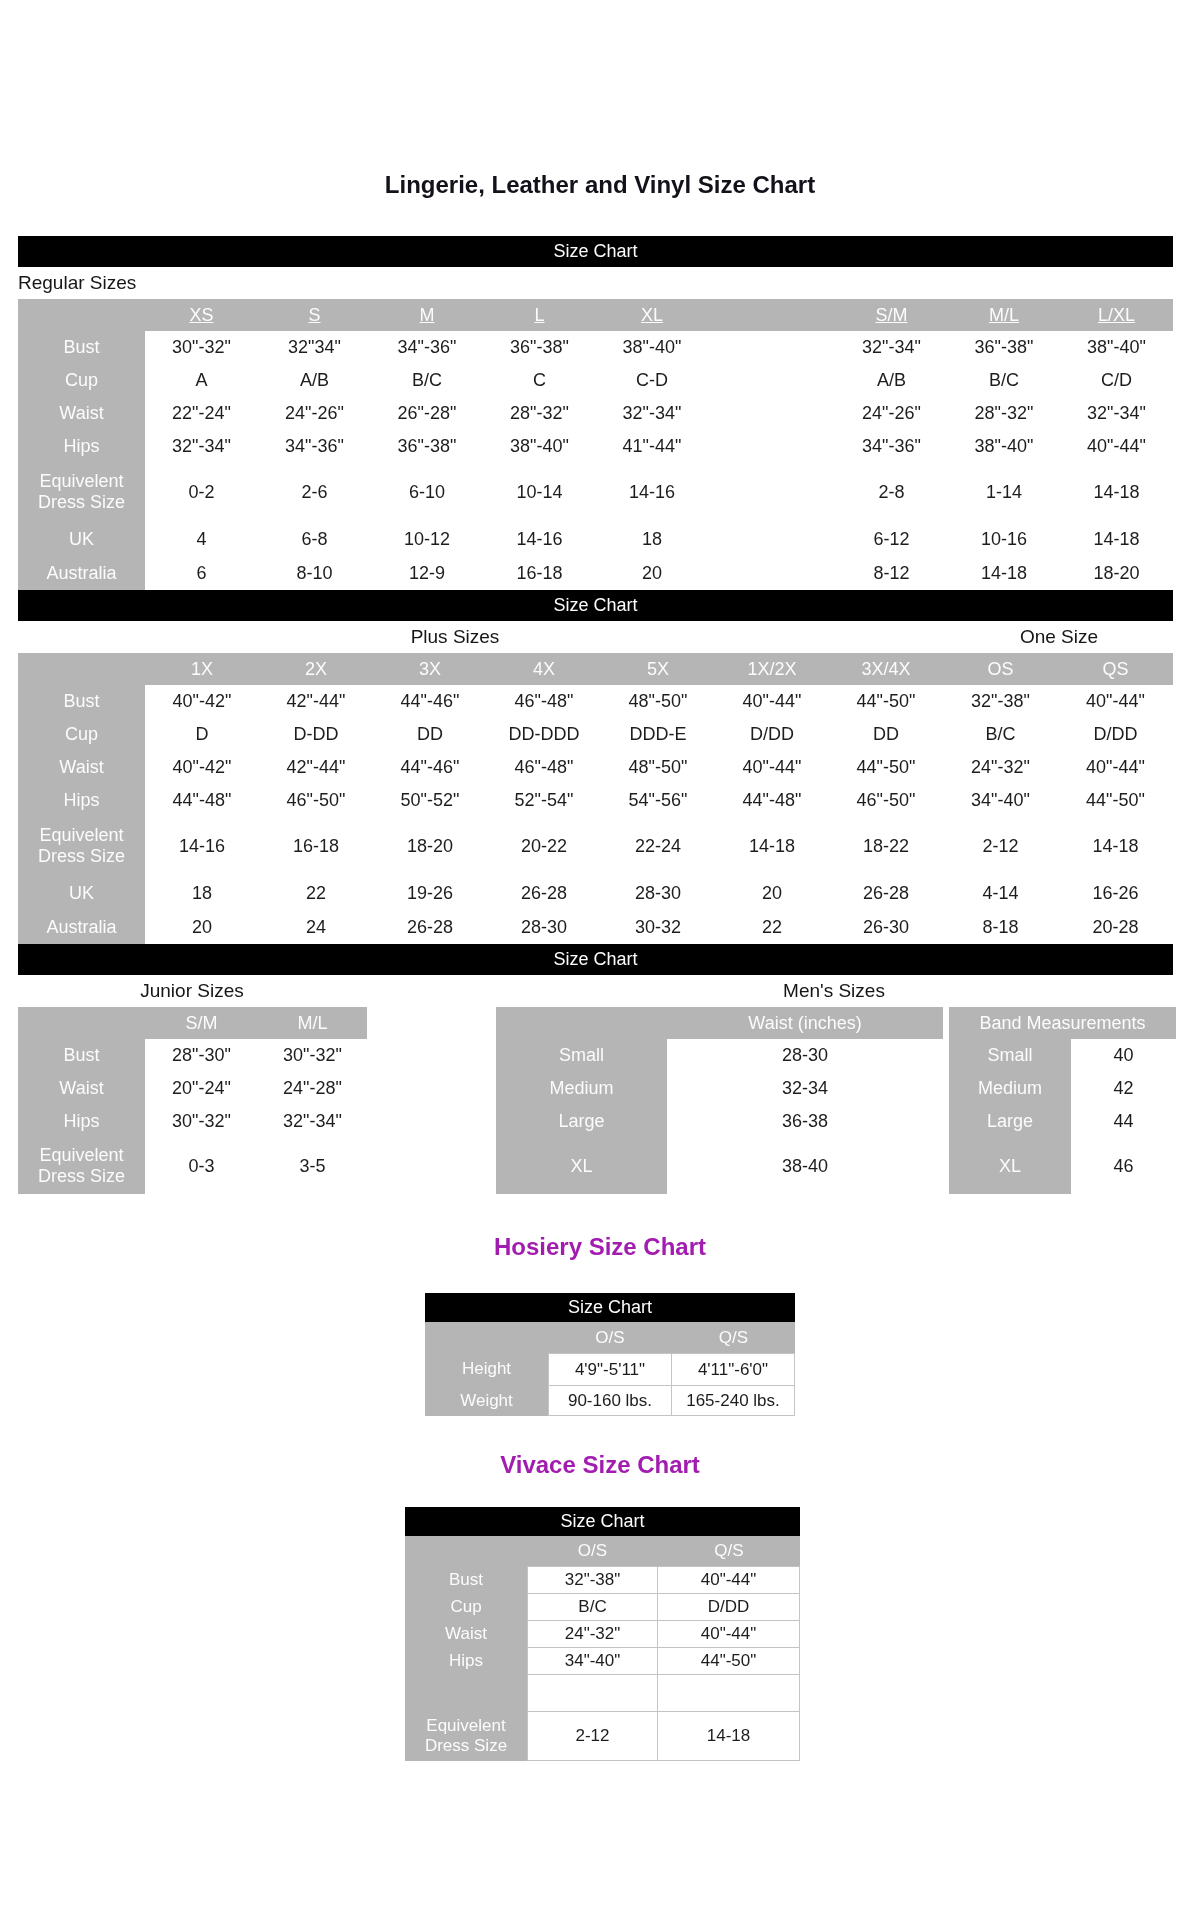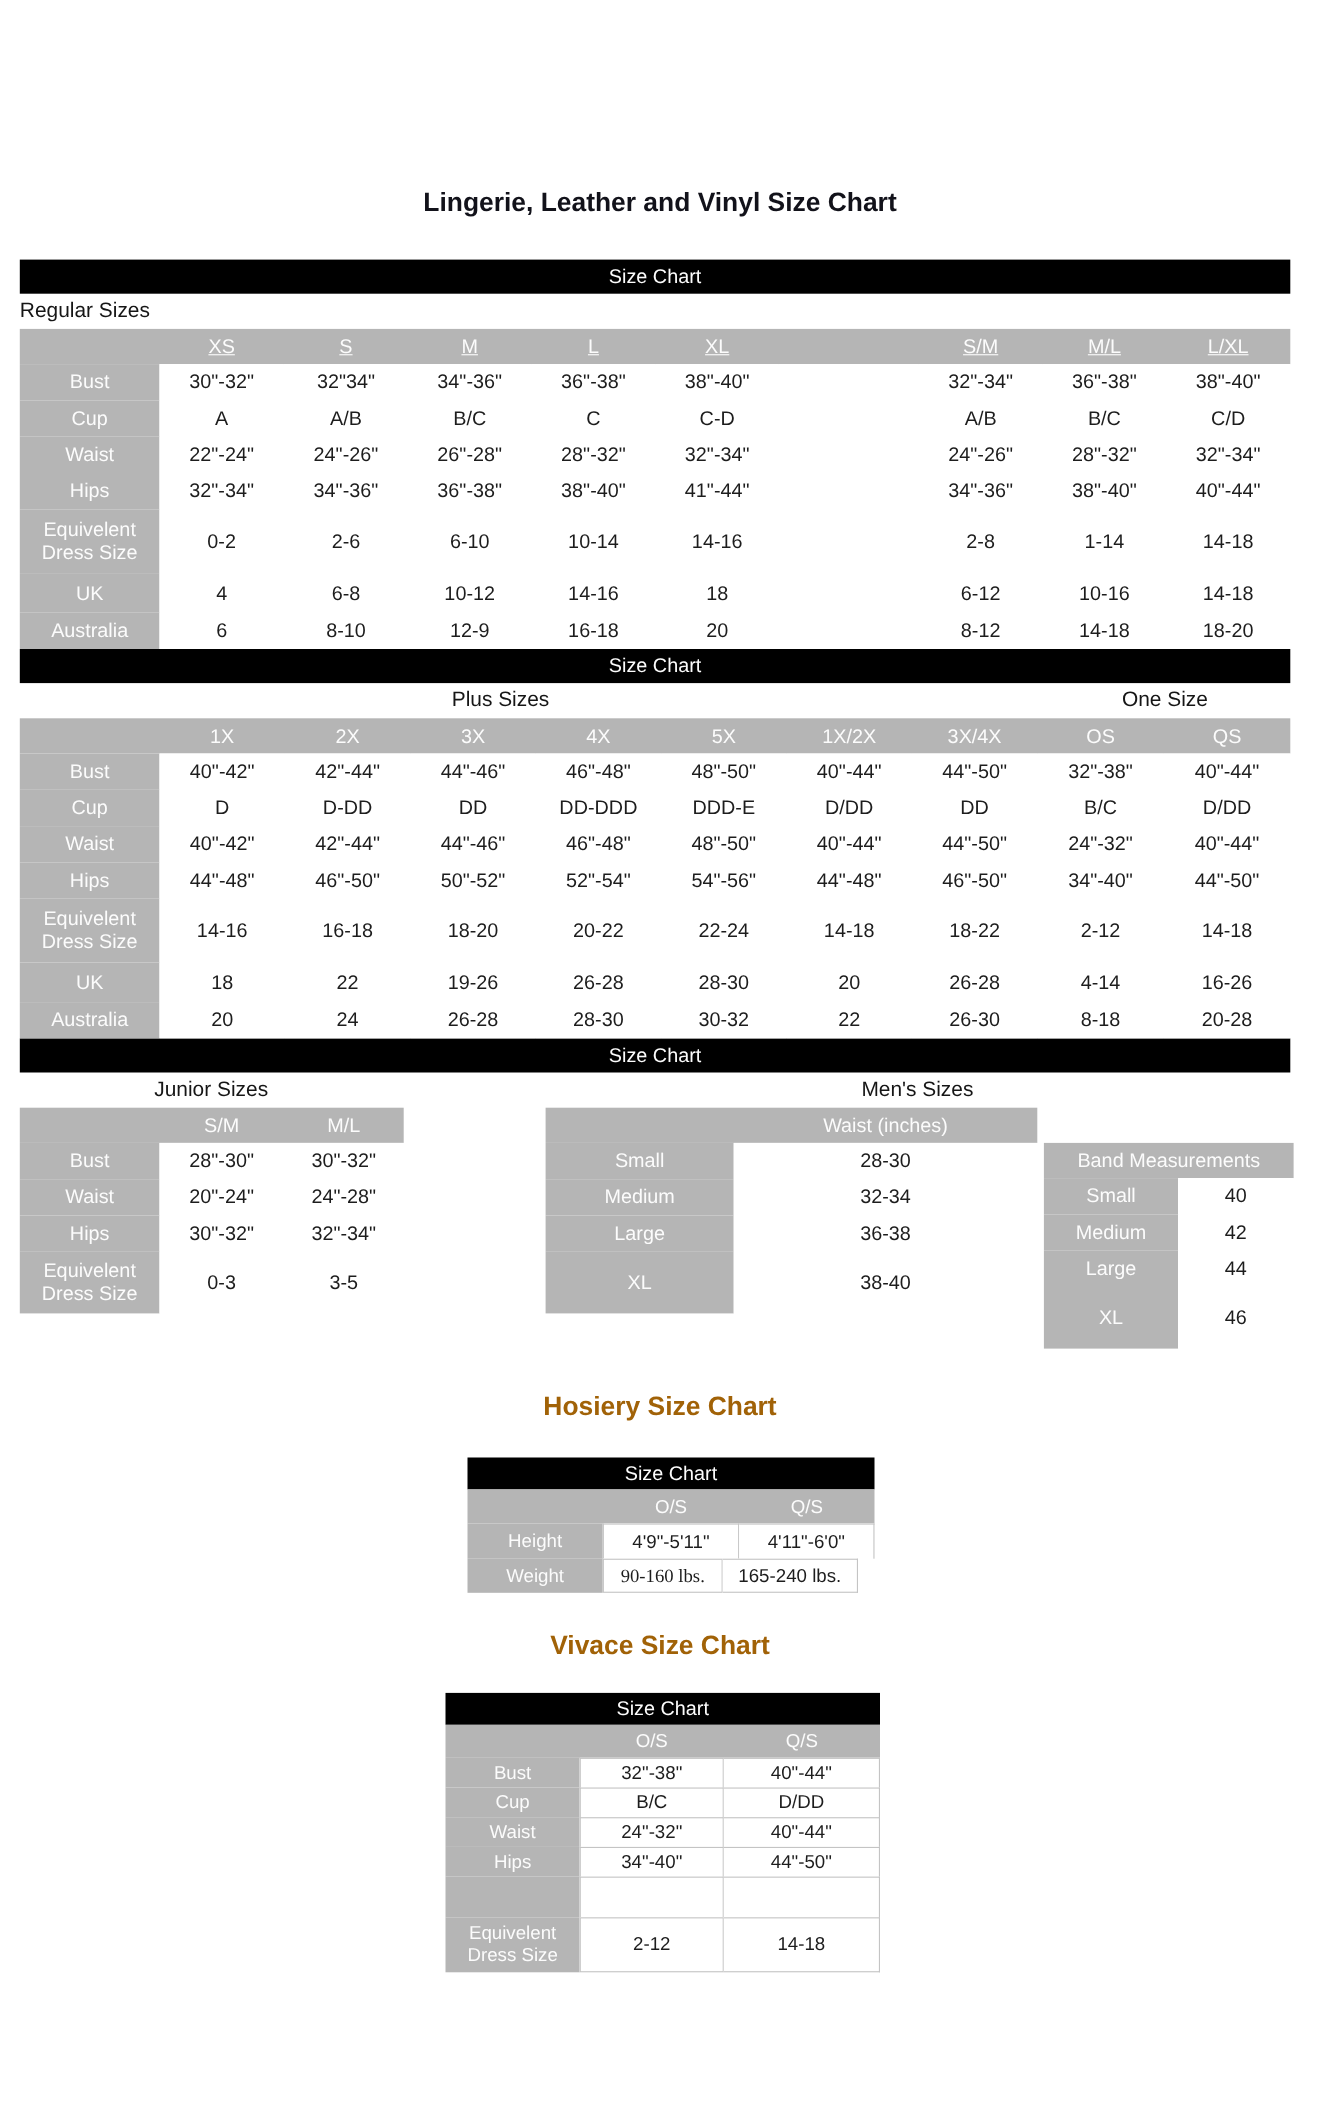"Band Measurements" div { margin-top: 32px -> none }
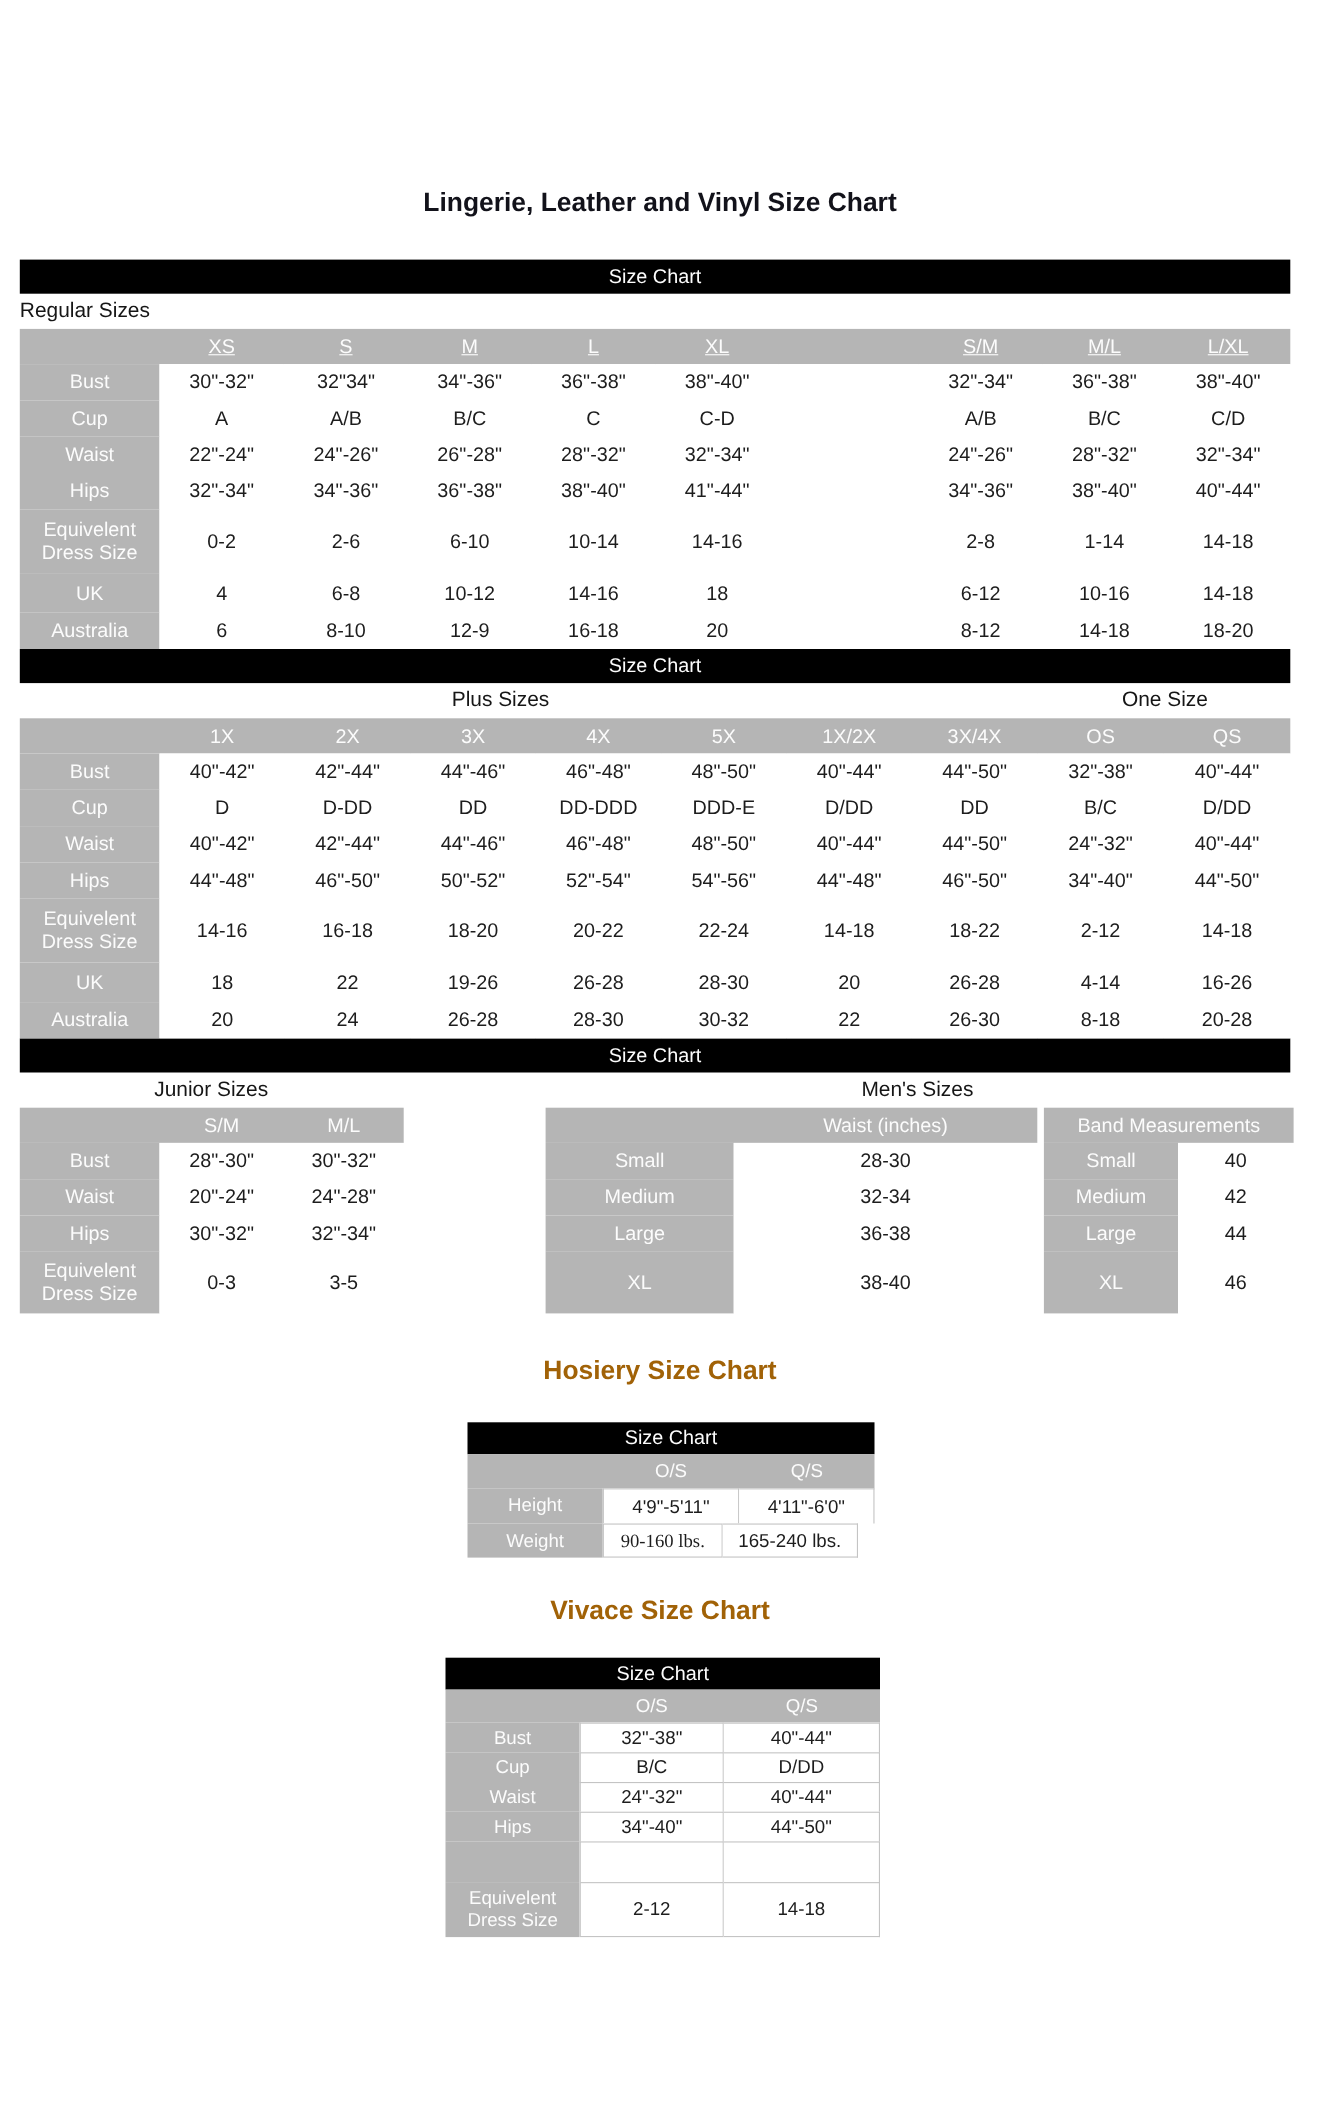"Hosiery Size Chart" .sub-title { color: #a16207 -> #a21caf }
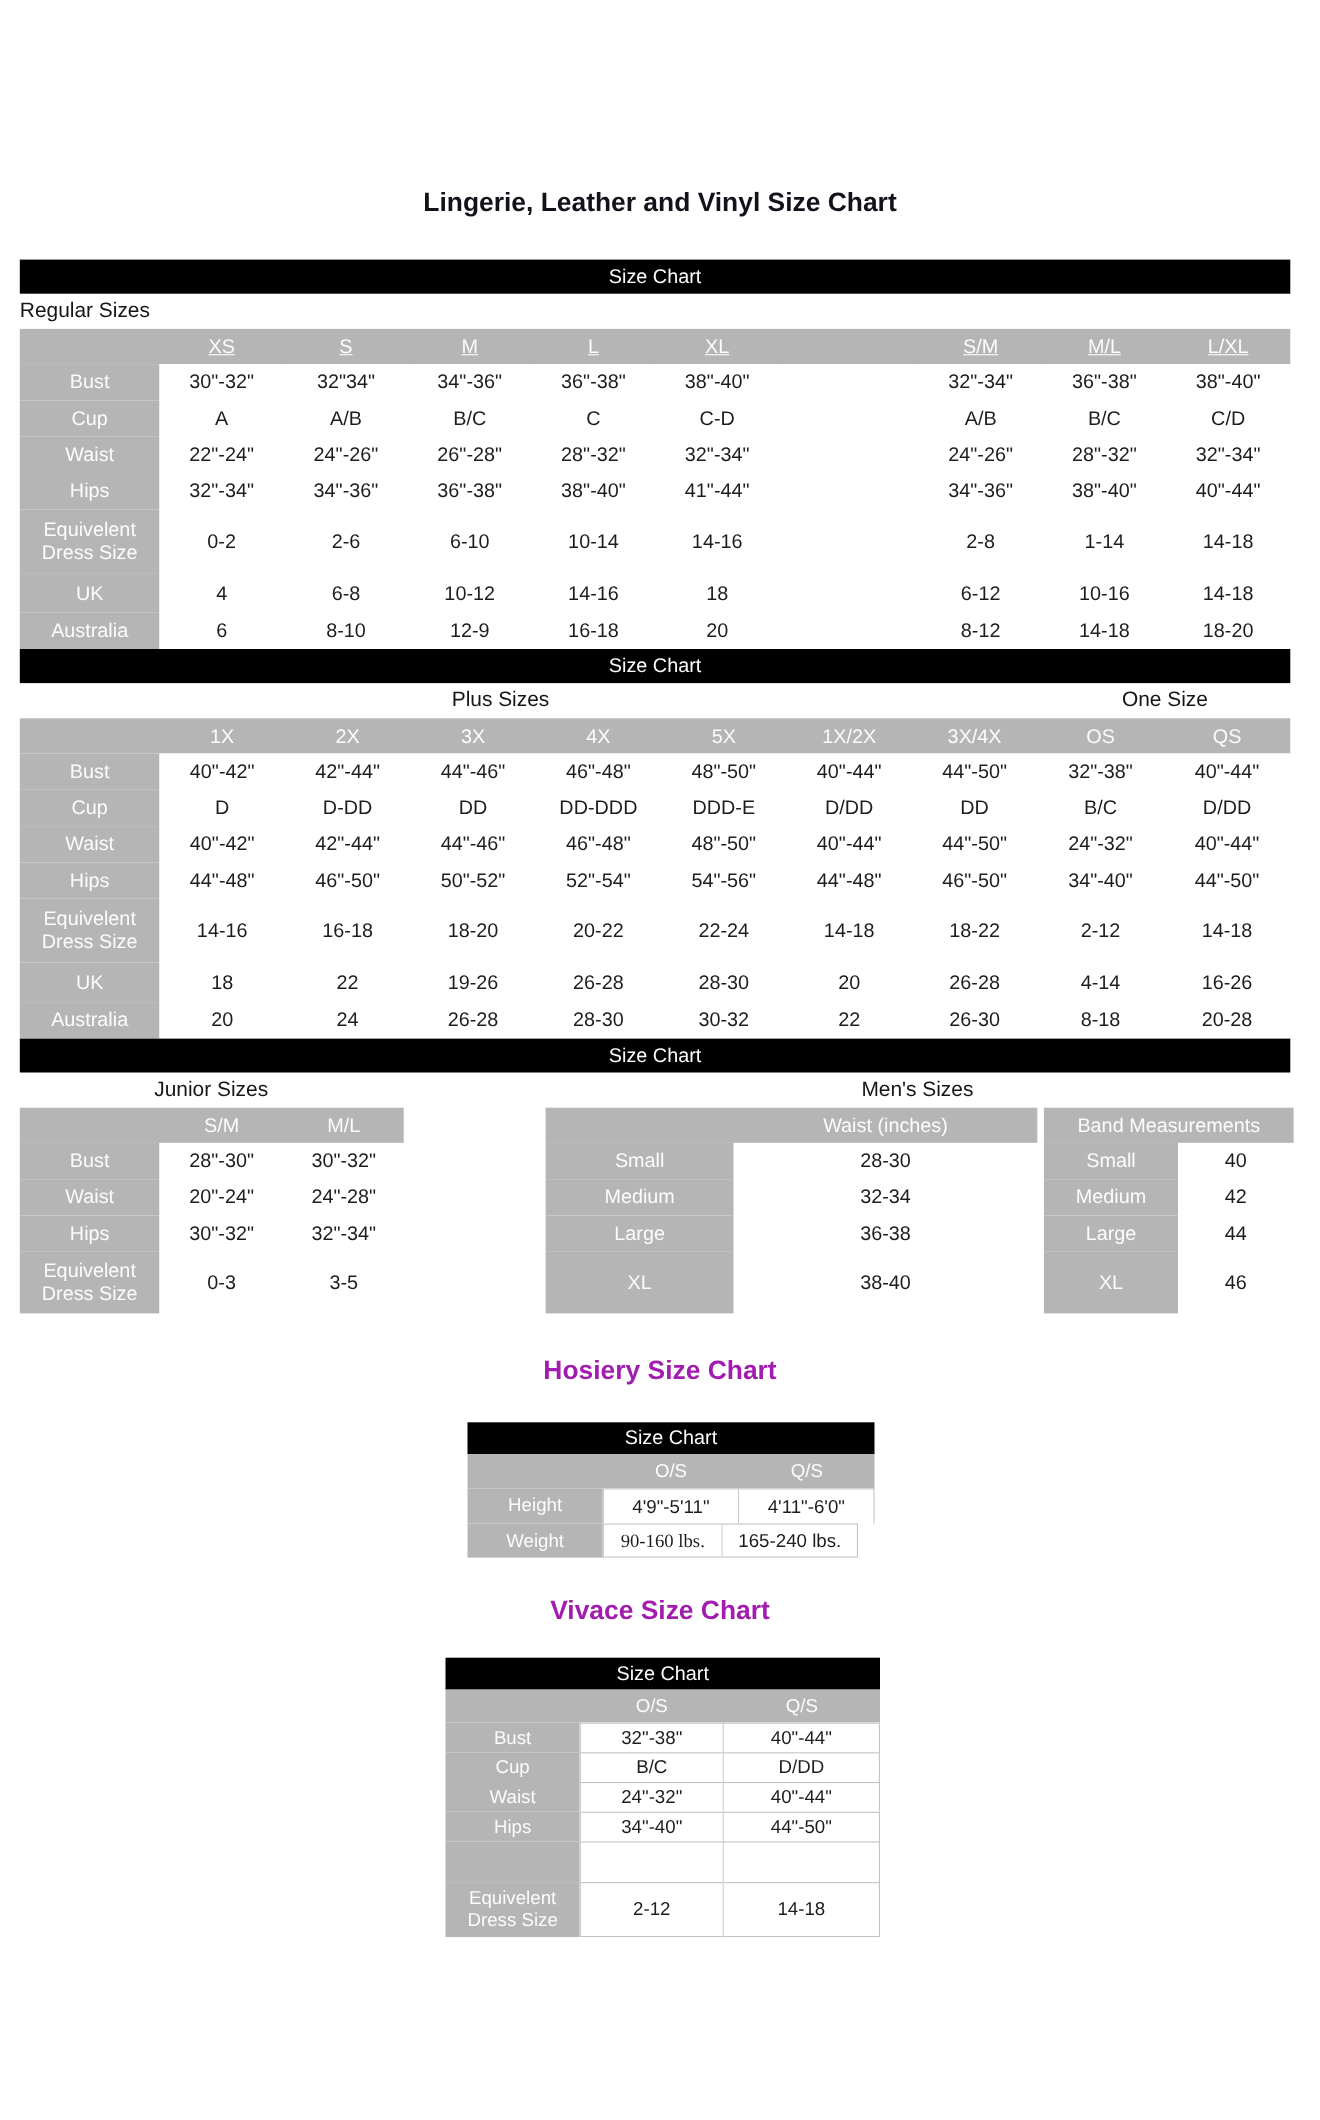"90-160 lbs." div.cell { font-family: Liberation Serif, serif -> none; width: 109px -> 124px }
